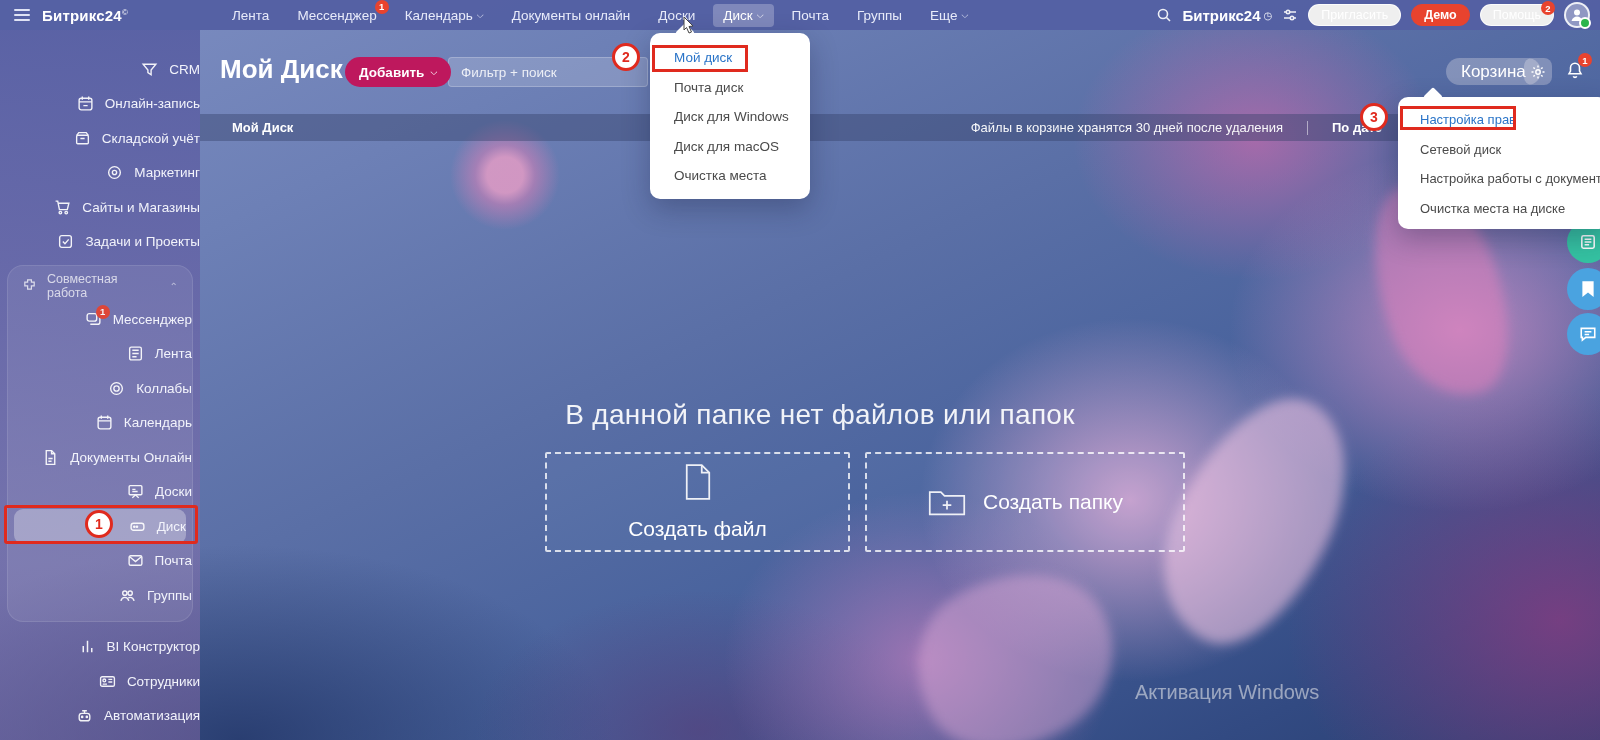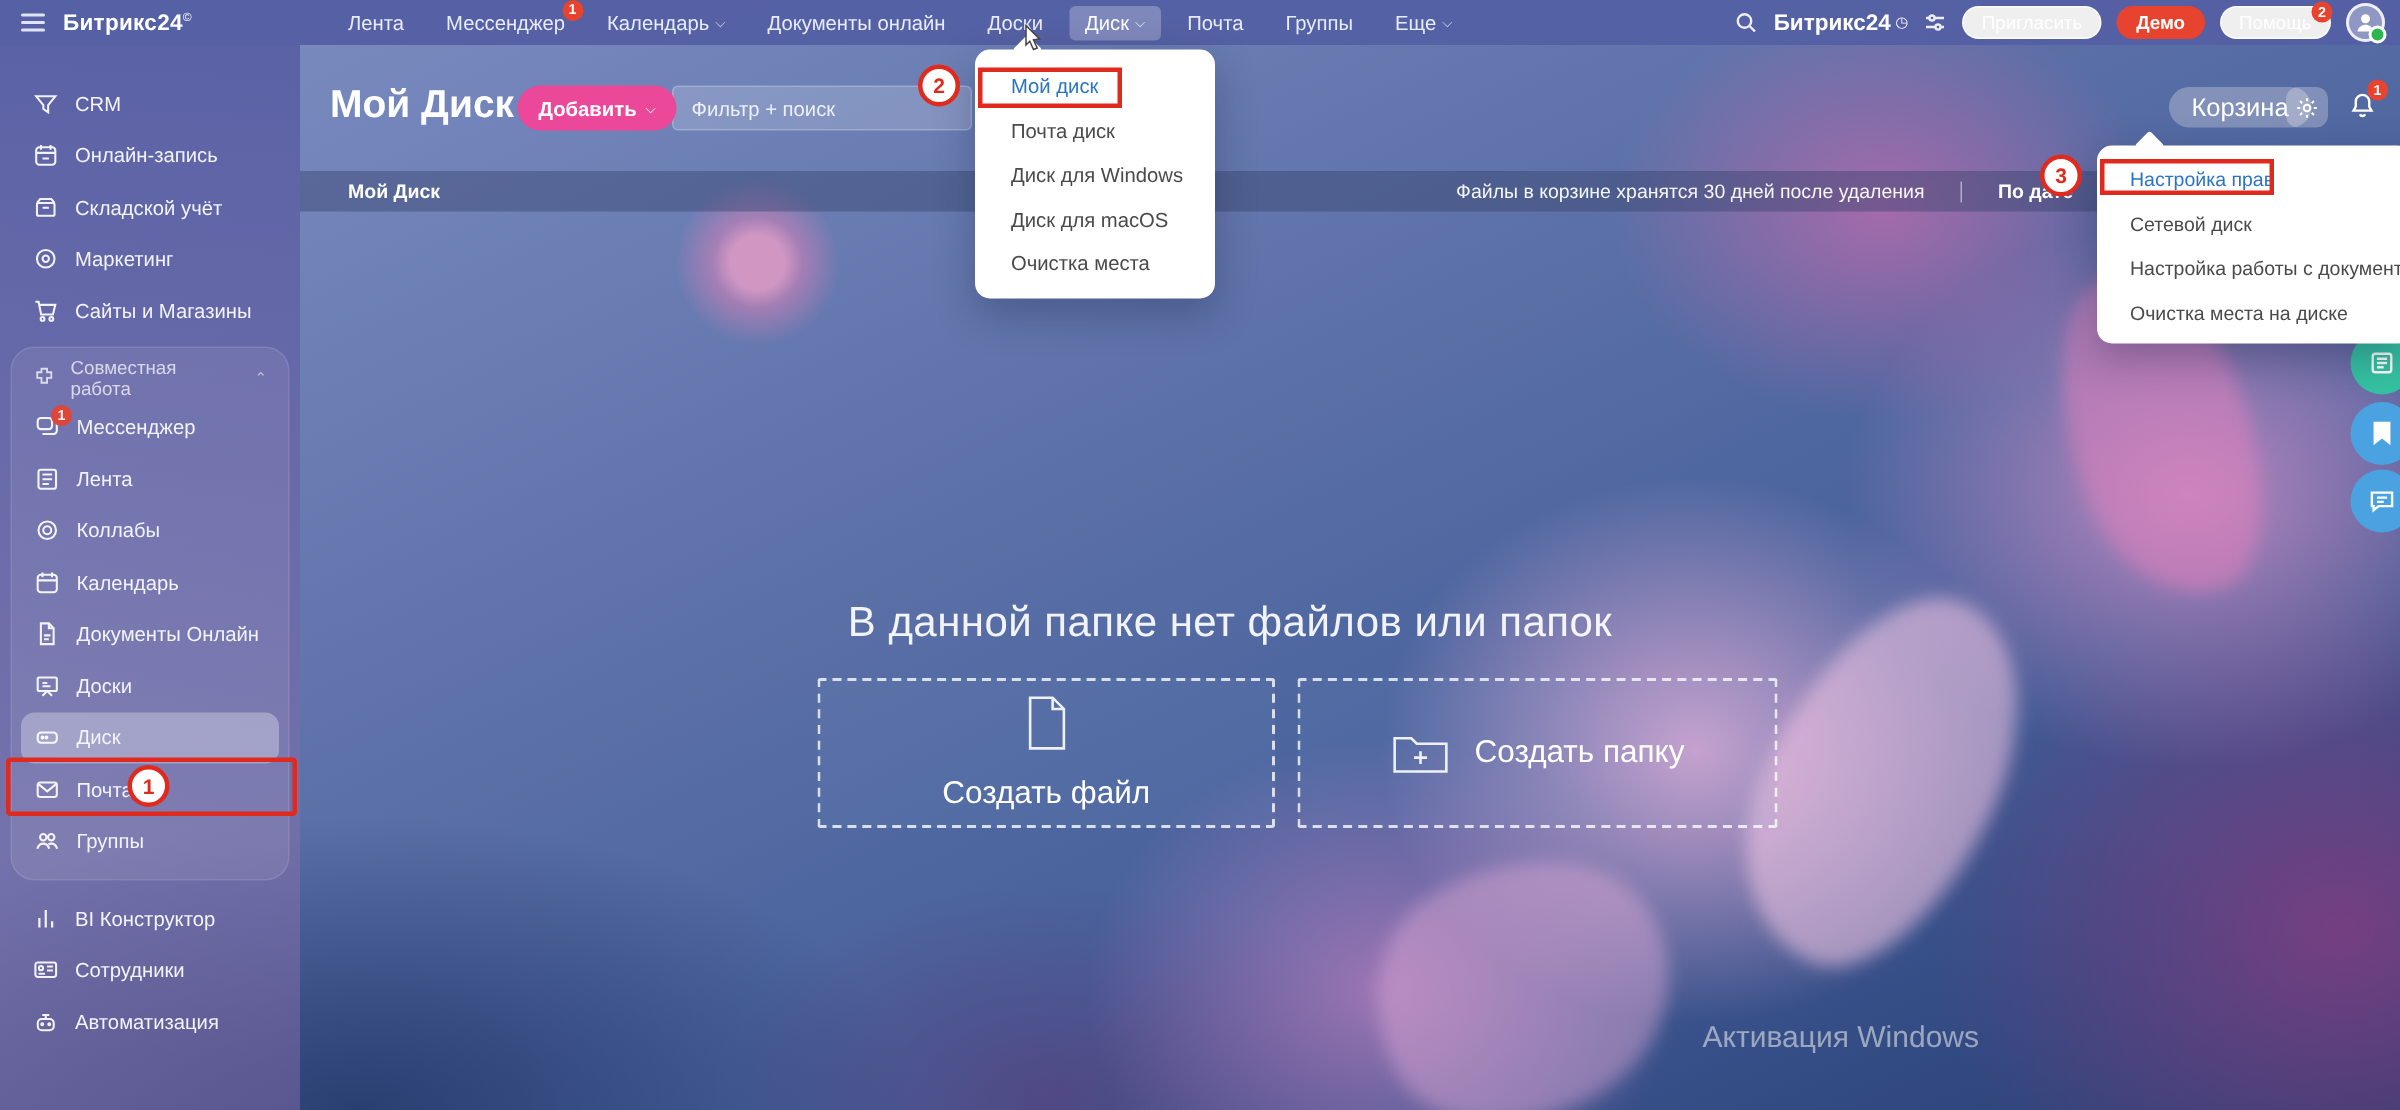"CRM" .s-row { justify-content: none -> flex-end }
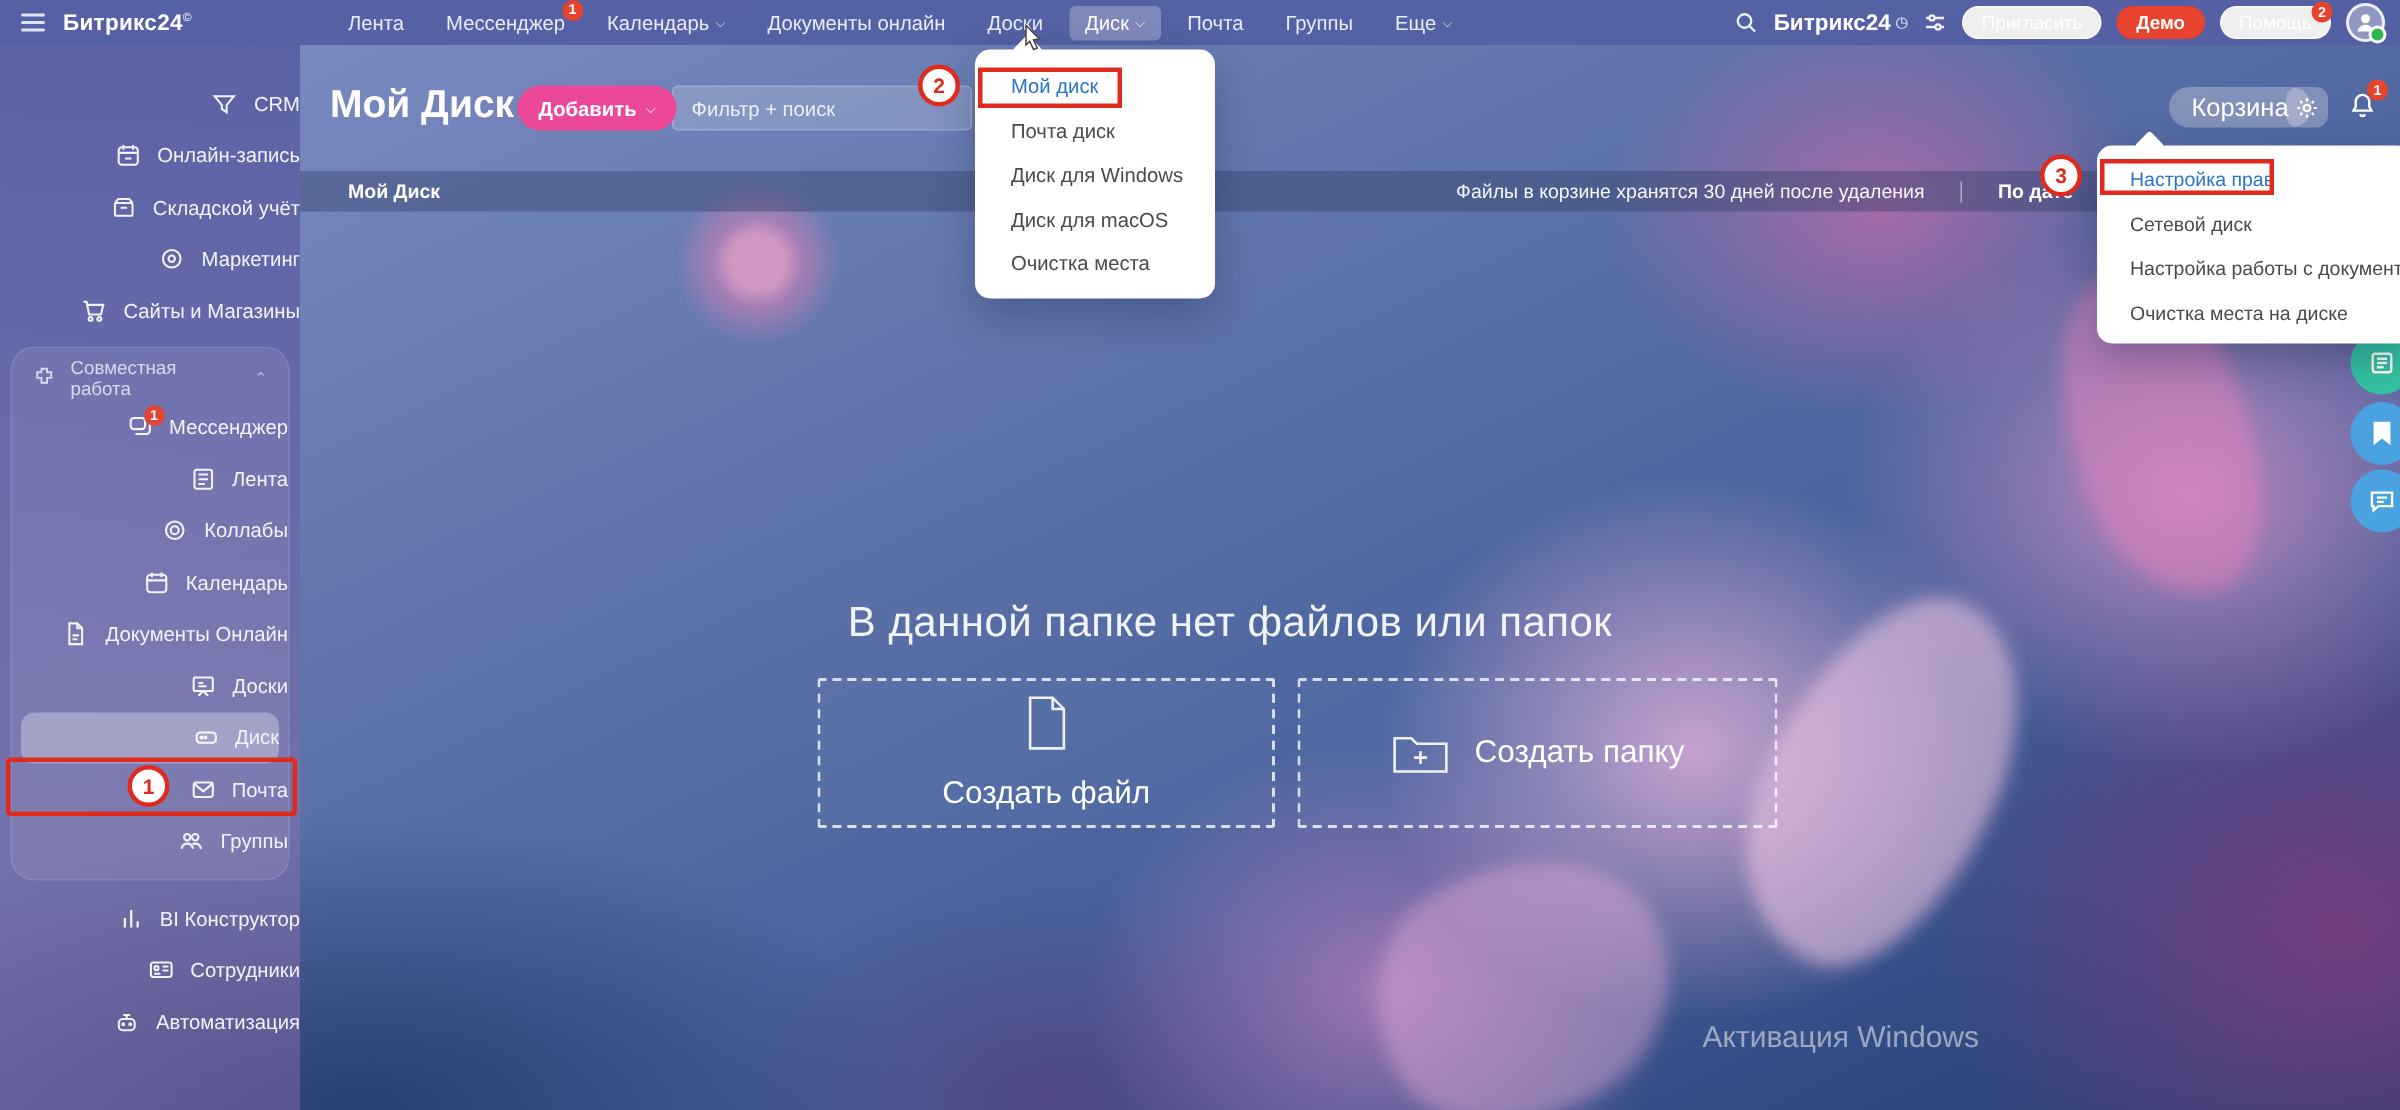"Добавить" .btn-add { background: #ec4899 -> #be185d }
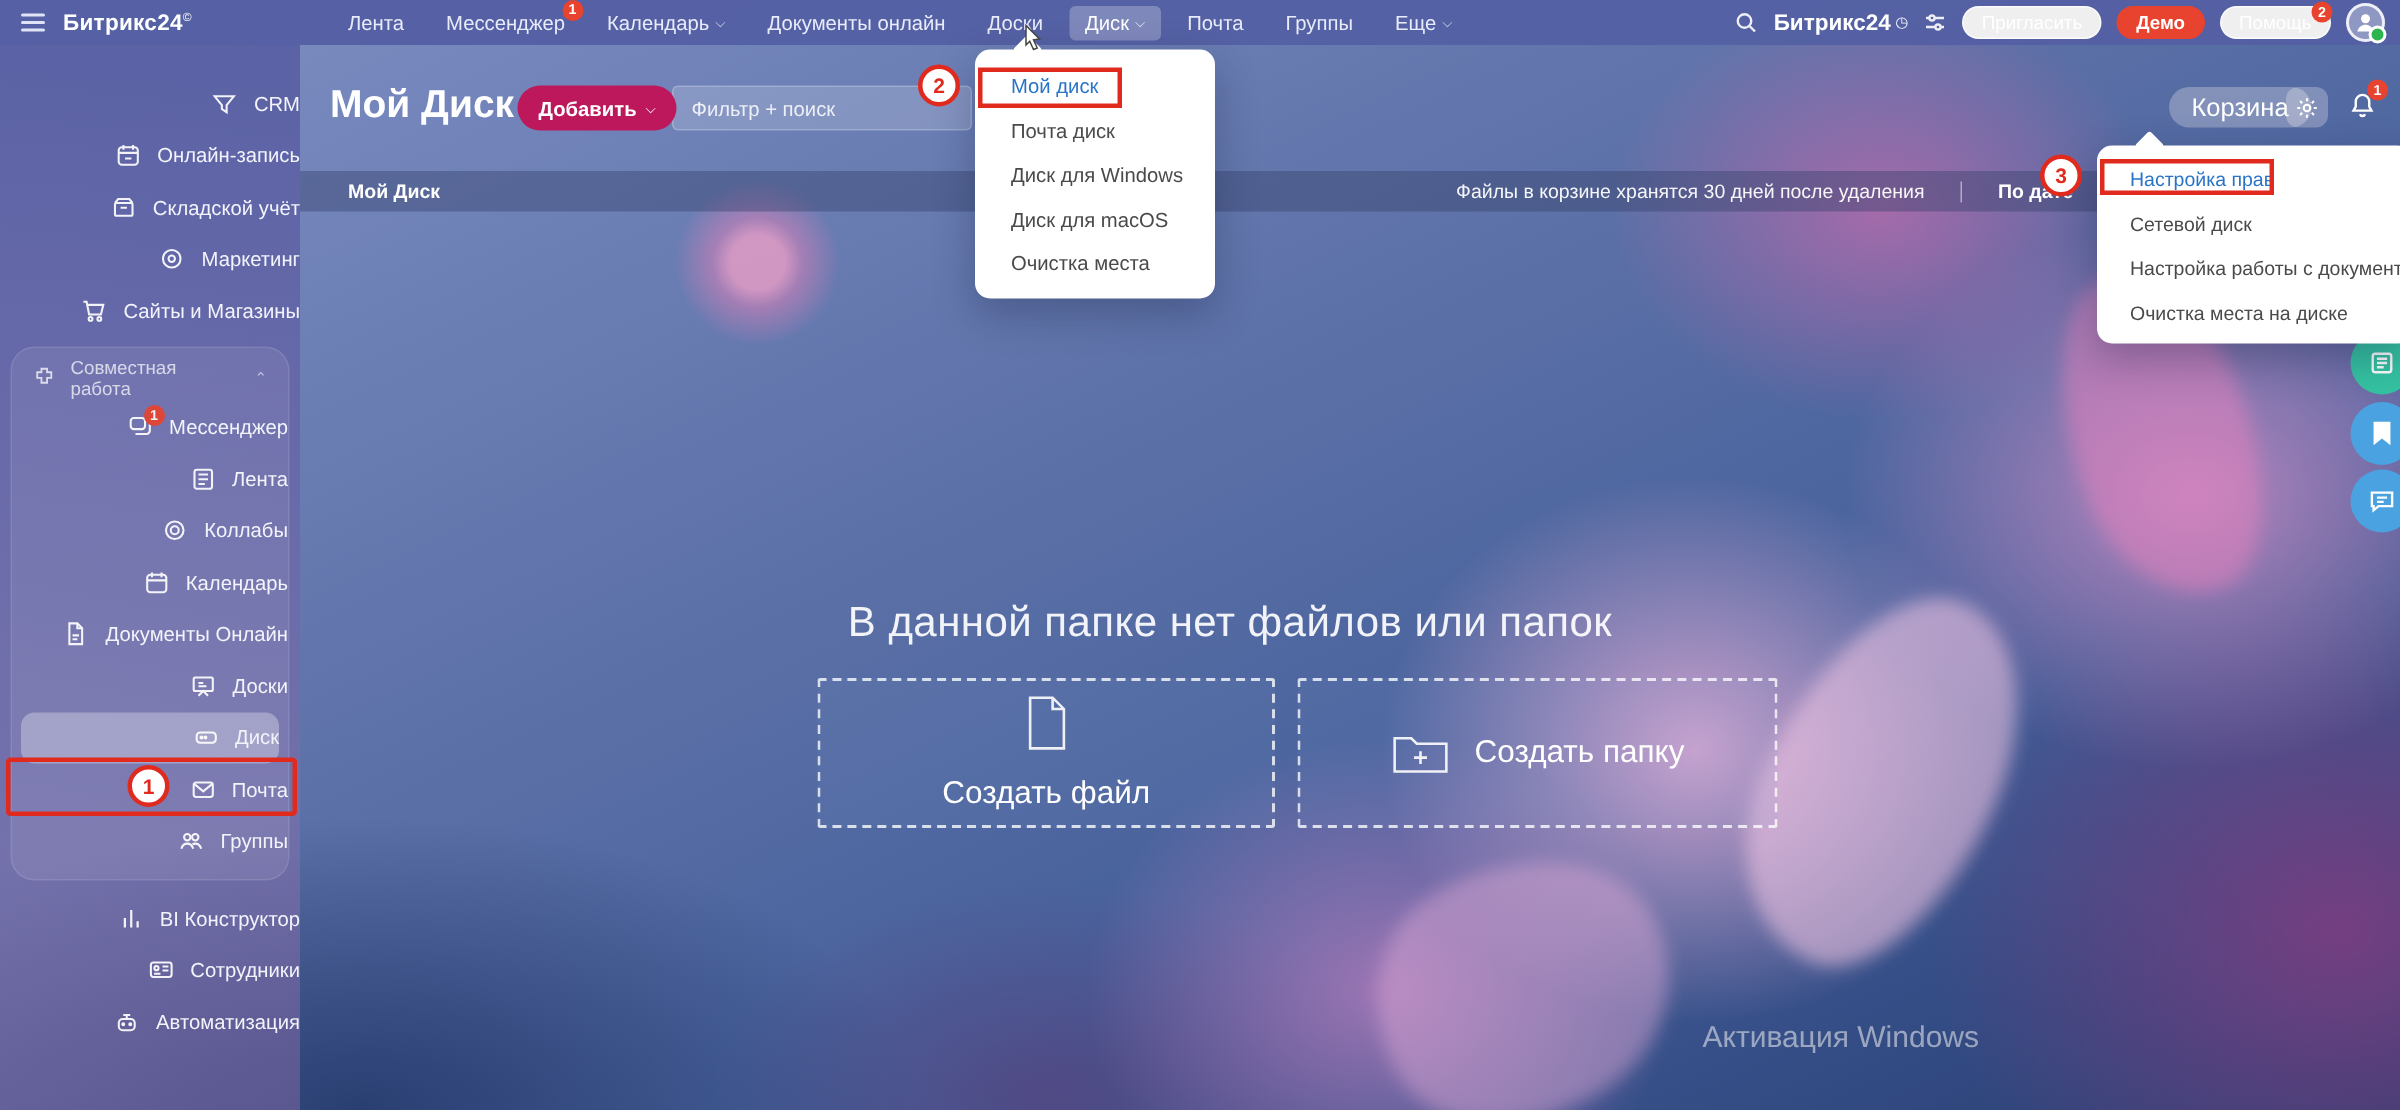"Задачи и Проекты" div.s-row { html: none -> <div> <span> <svg> <rect></rect> <path></path> </svg> </span> <span>Задачи и Проекты</span> </div> }
